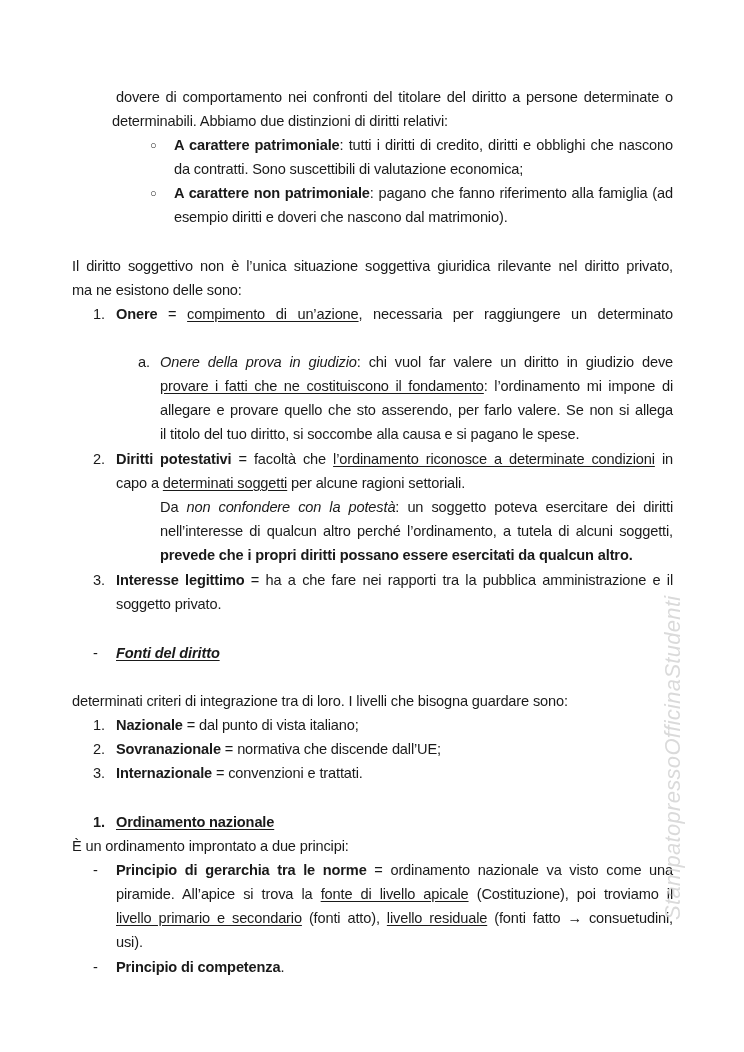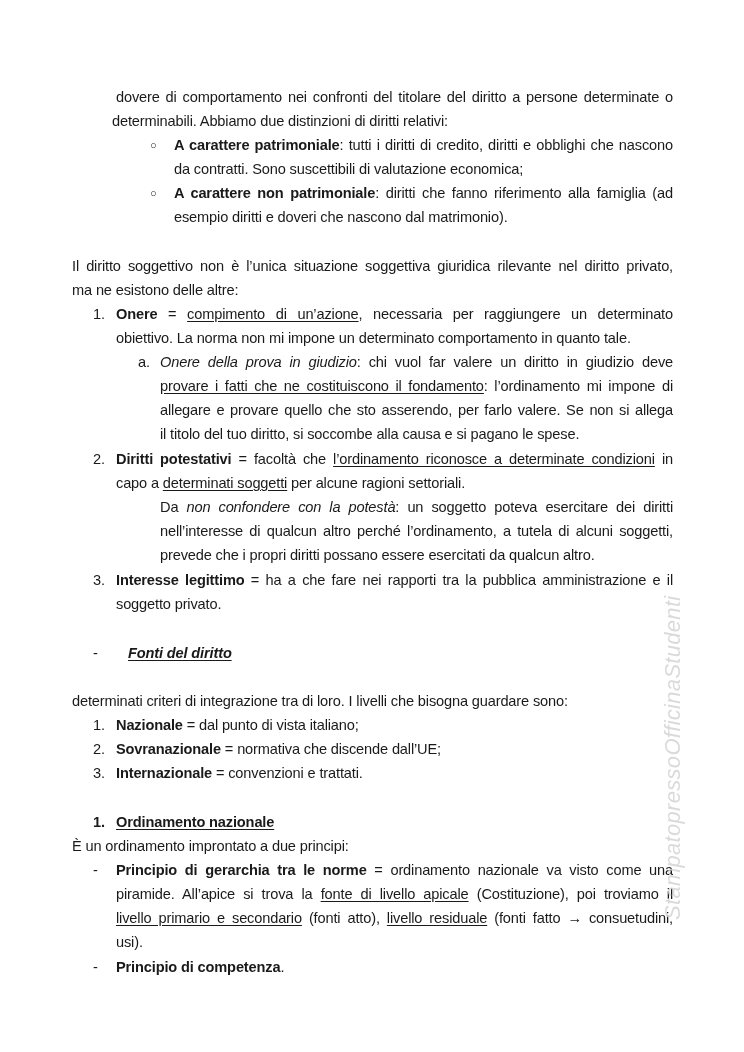": diritti che fanno riferimento" span { text: diritti -> pagano }
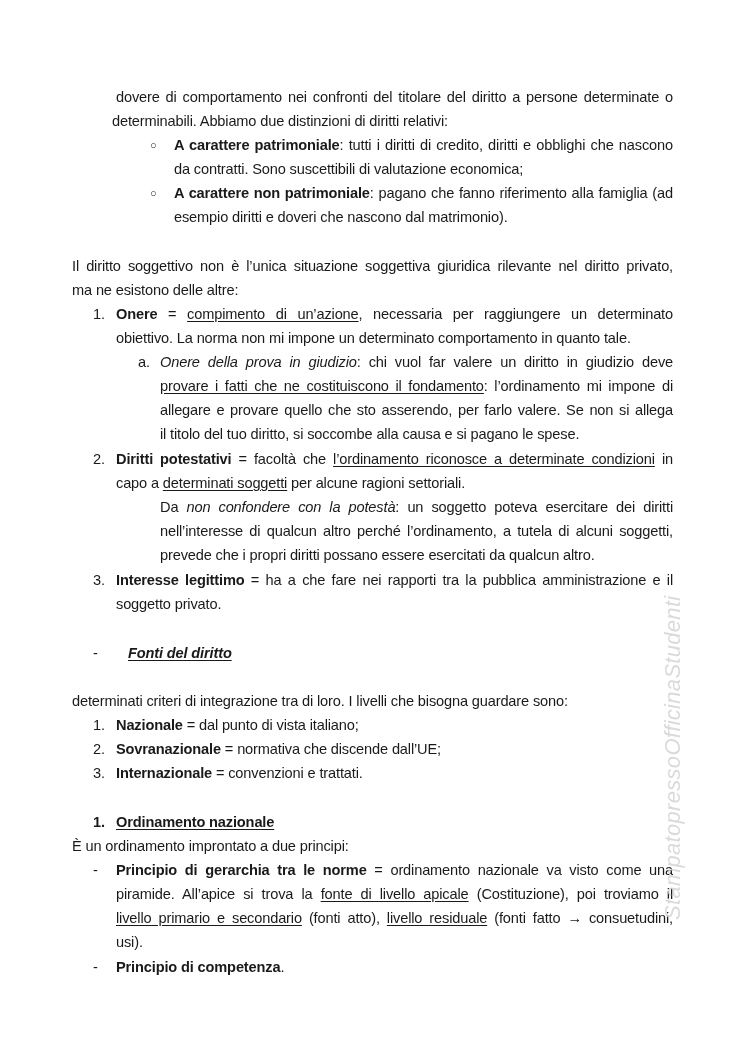"ma ne esistono delle altre:" div.line { text: altre -> sono }
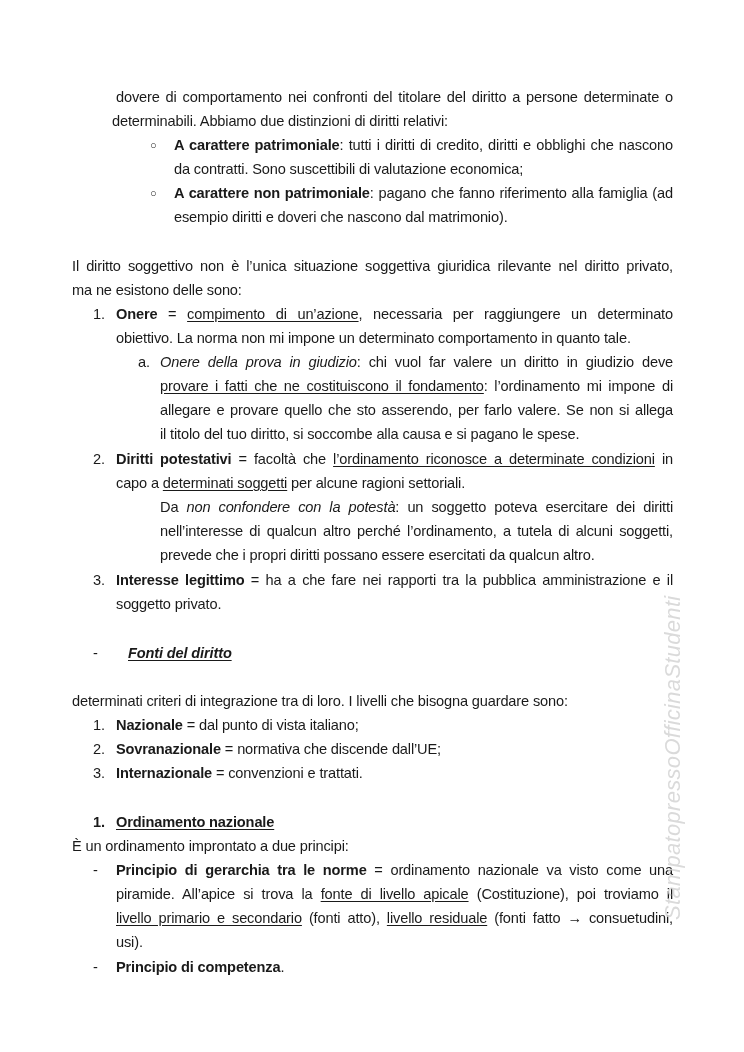"obiettivo. La norma non mi" div.line { html: <div>obiettivo. La norma non mi impone un determinato comportamento in quanto tale.</div> -> none }
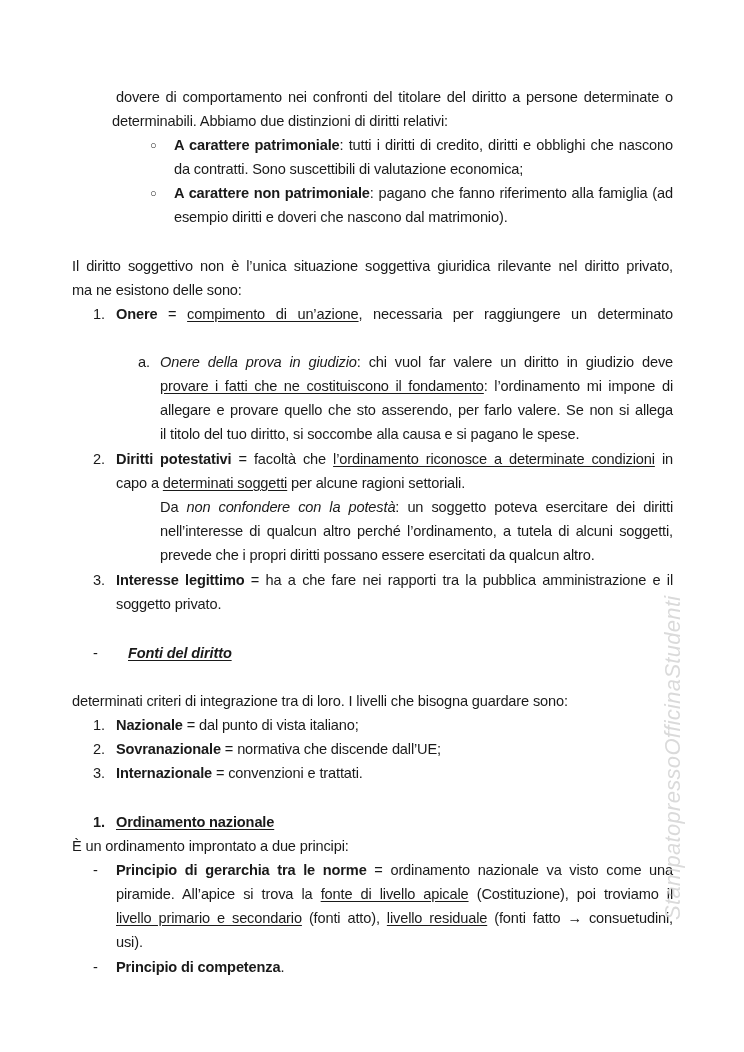"prevede che i propri diritti" div.line { font-weight: none -> bold }
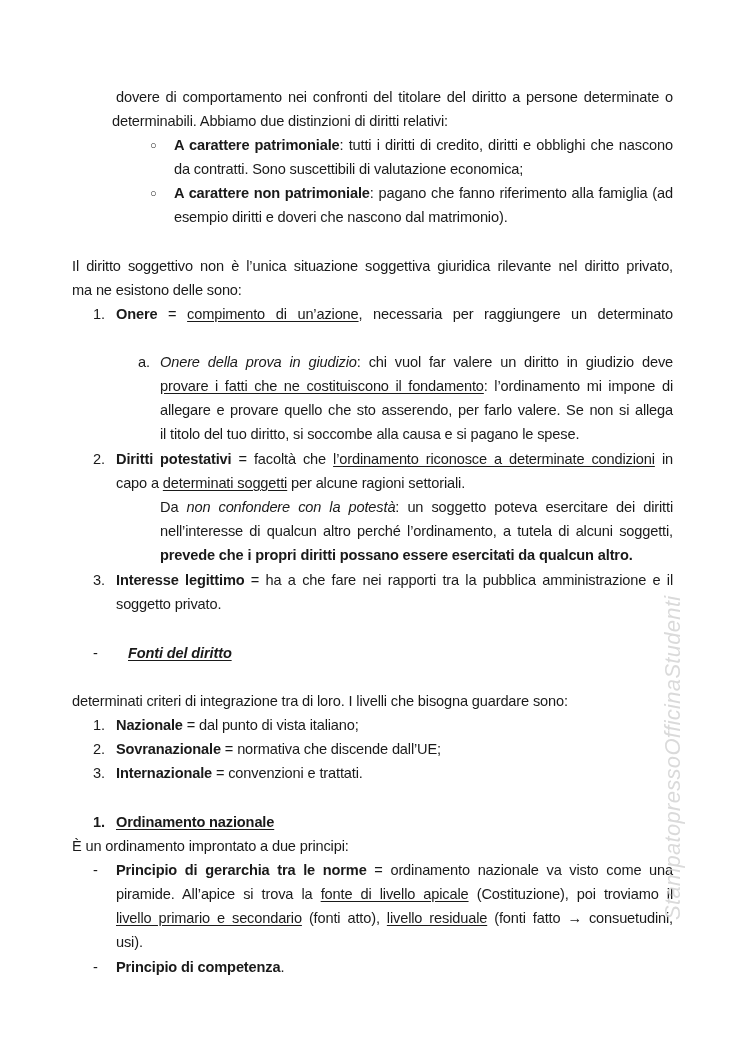"Fonti del diritto" div.line { margin-left: 12px -> none }
